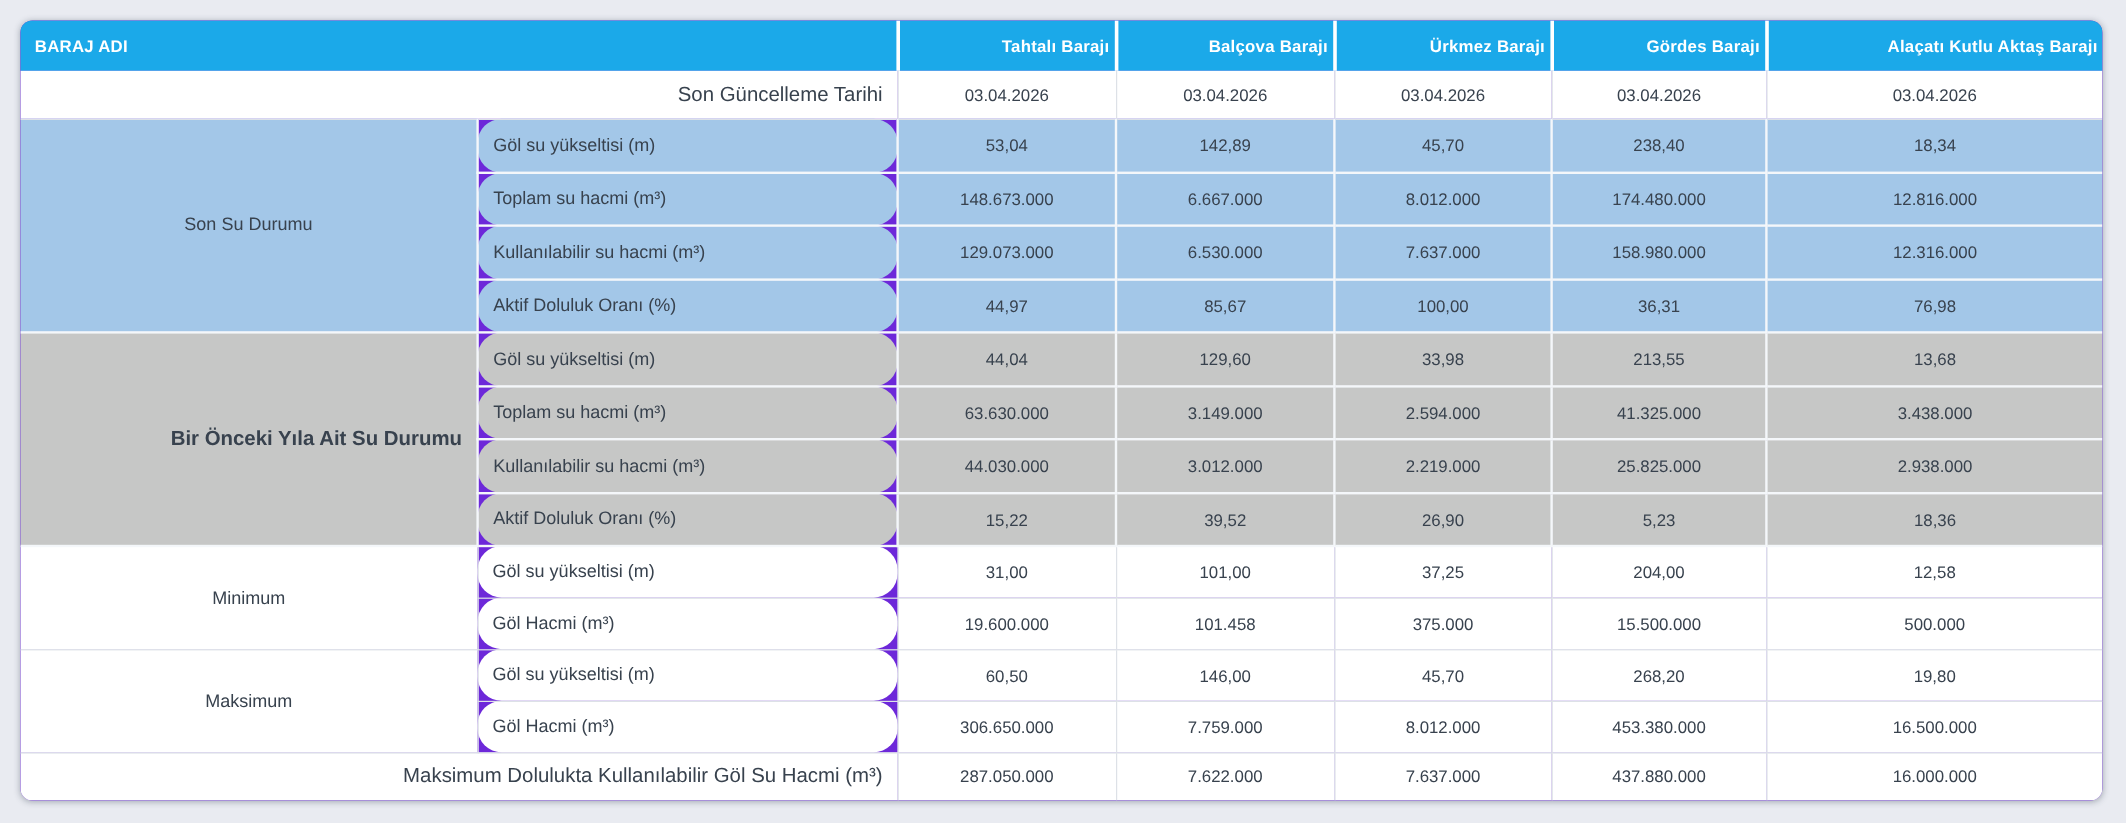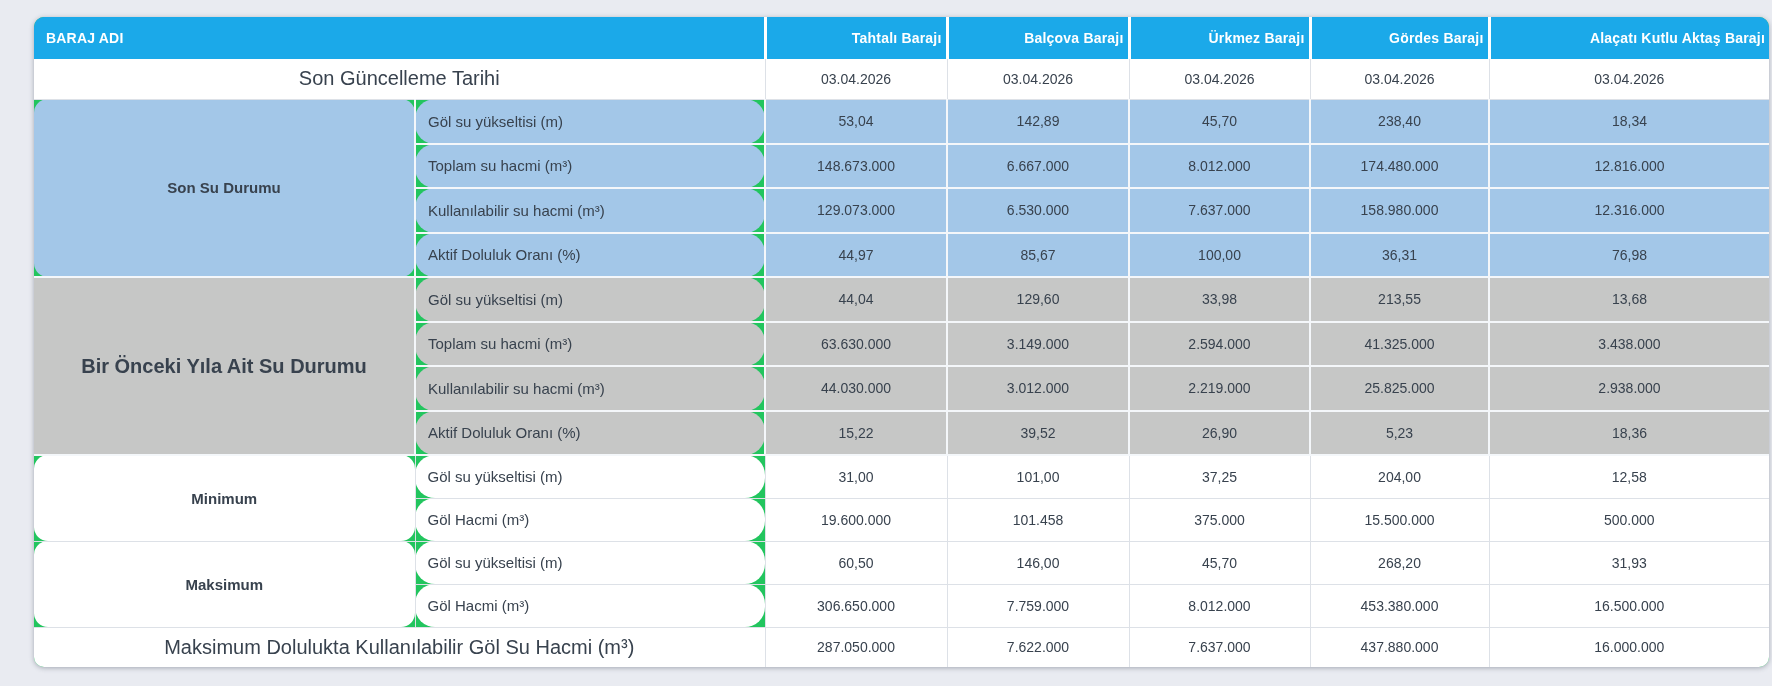"BARAJ ADI" .table-card { background: #22c55e -> #6d28d9; margin-left: 17px -> none }
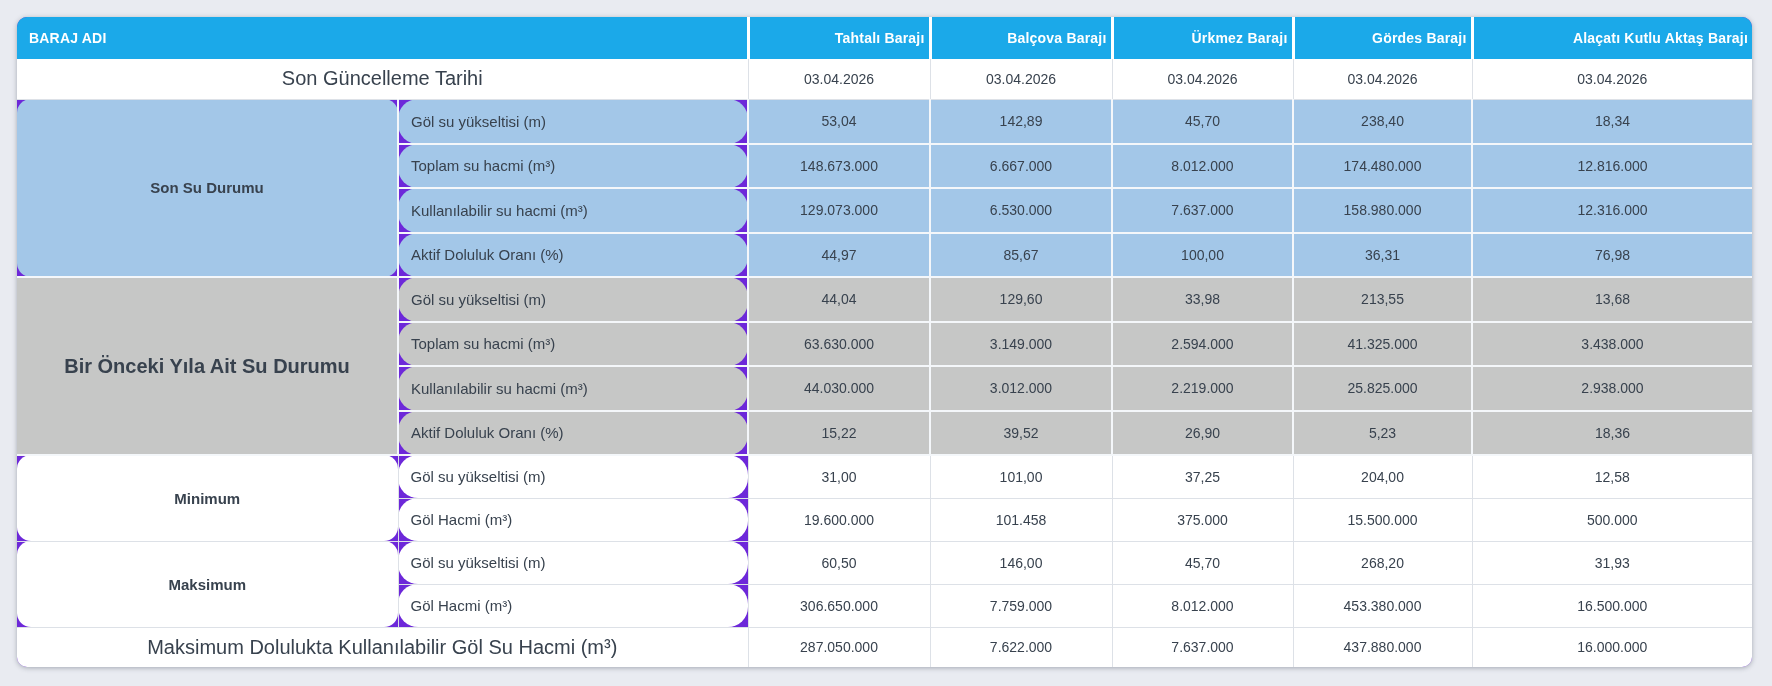"Son Güncelleme Tarihi" td.lbl { font-size: 20px -> 17px; text-align: center -> right }
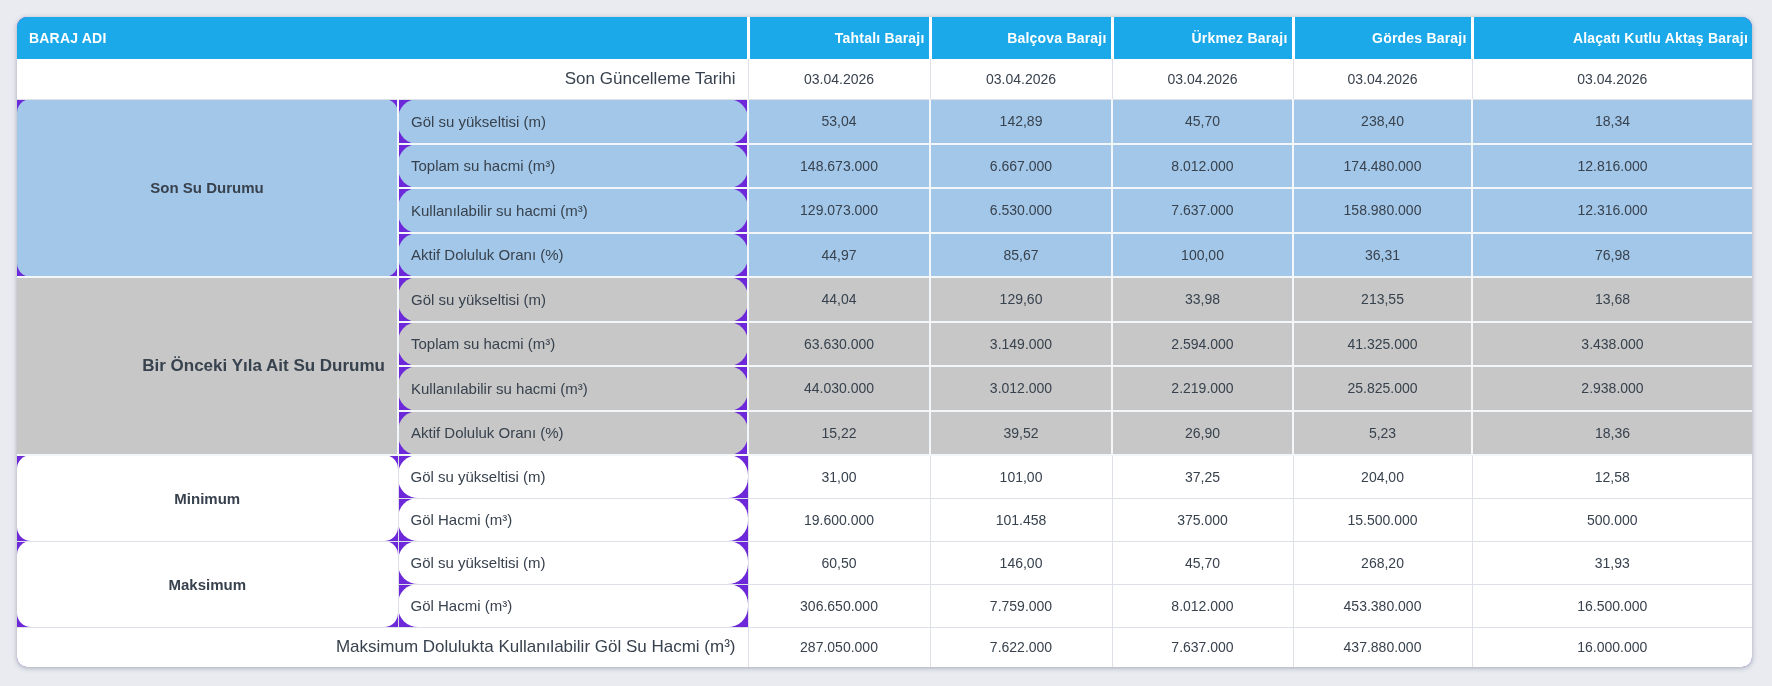"Son Su Durumu" td.lbl-center { border-radius: 14px -> none; font-weight: 700 -> 400 }
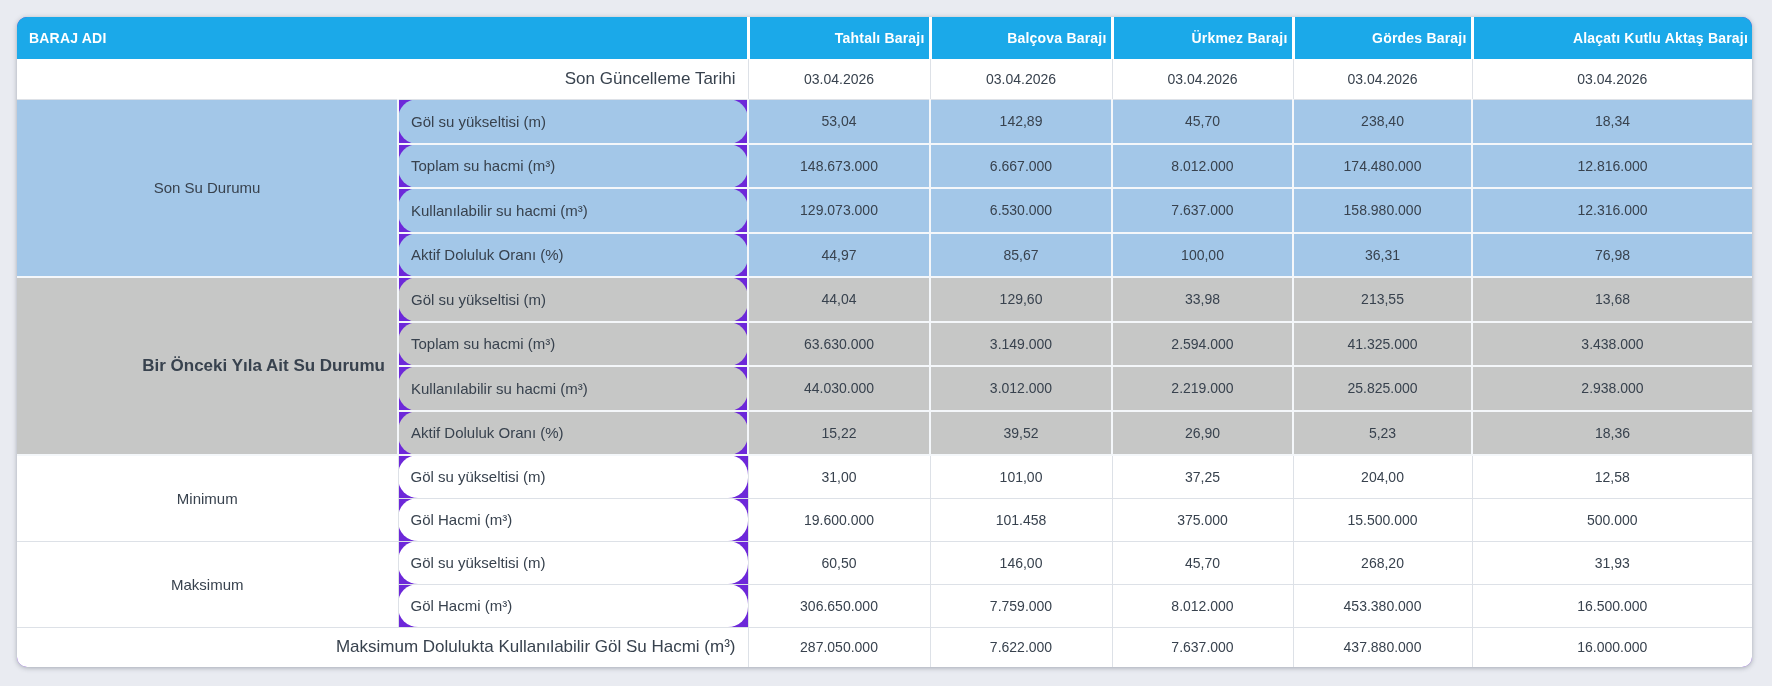"31,93" td.value { text: 31,93 -> 19,80 }
